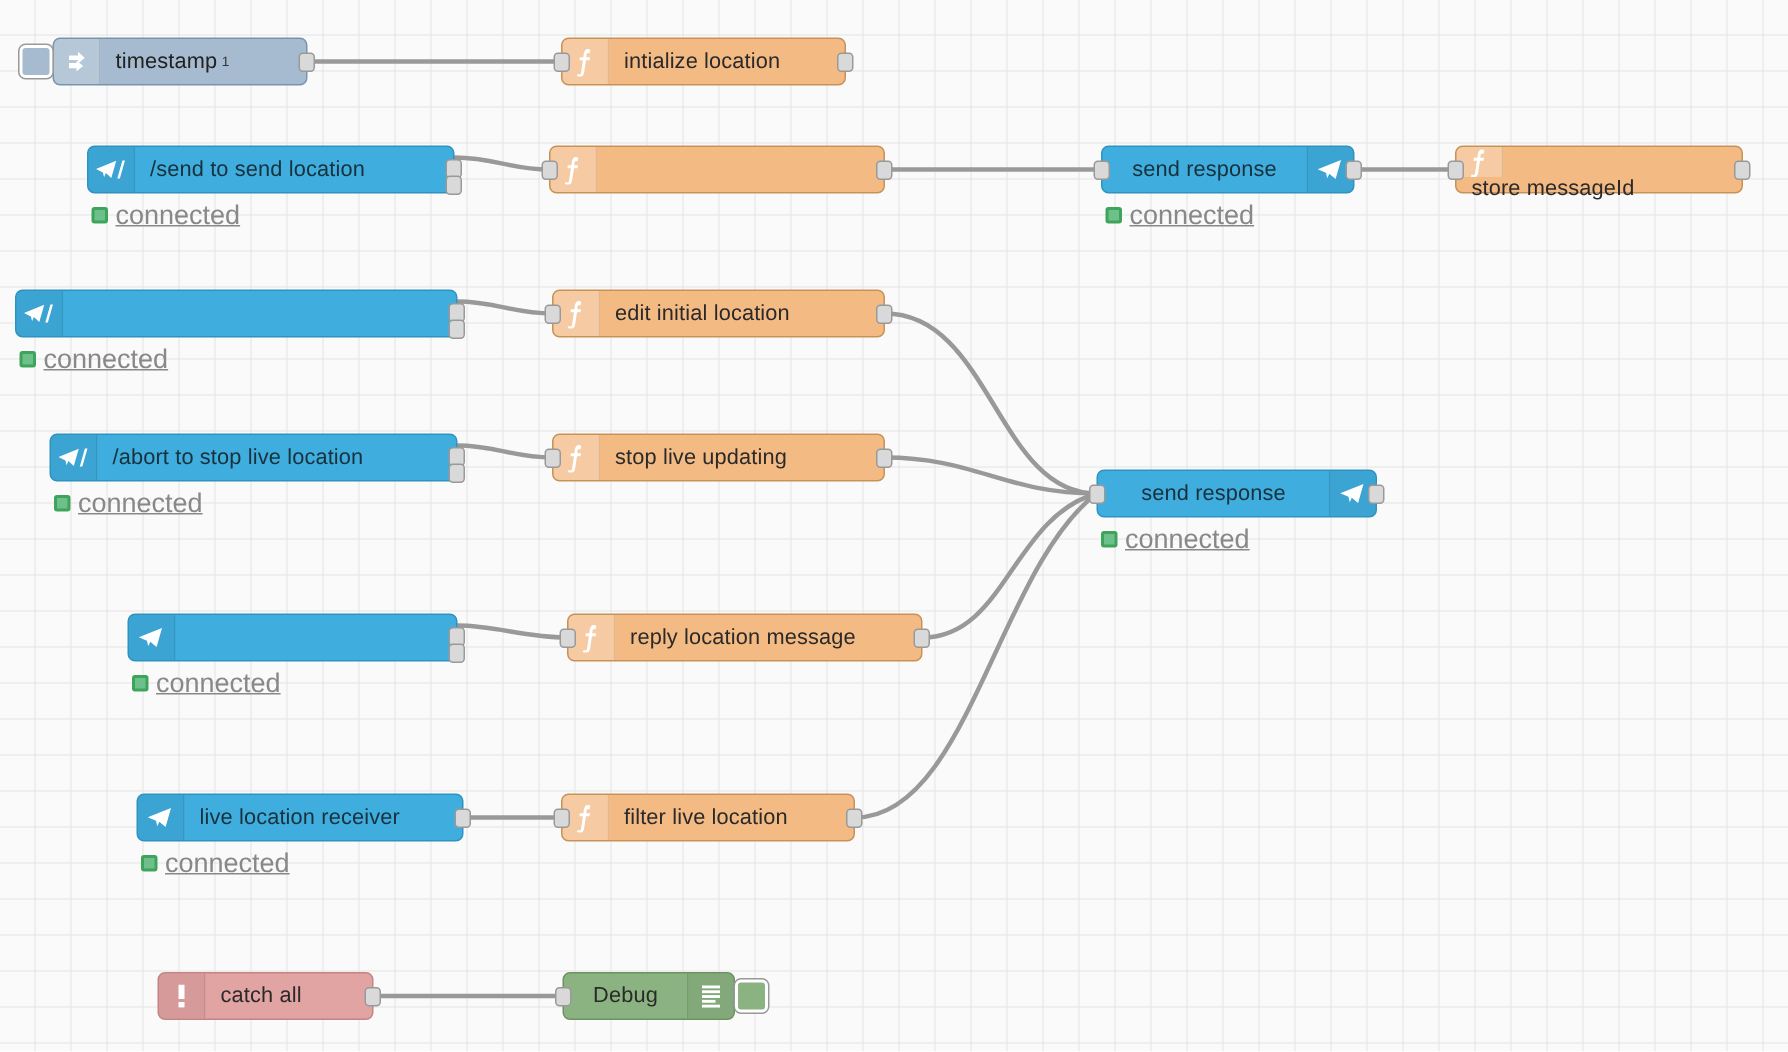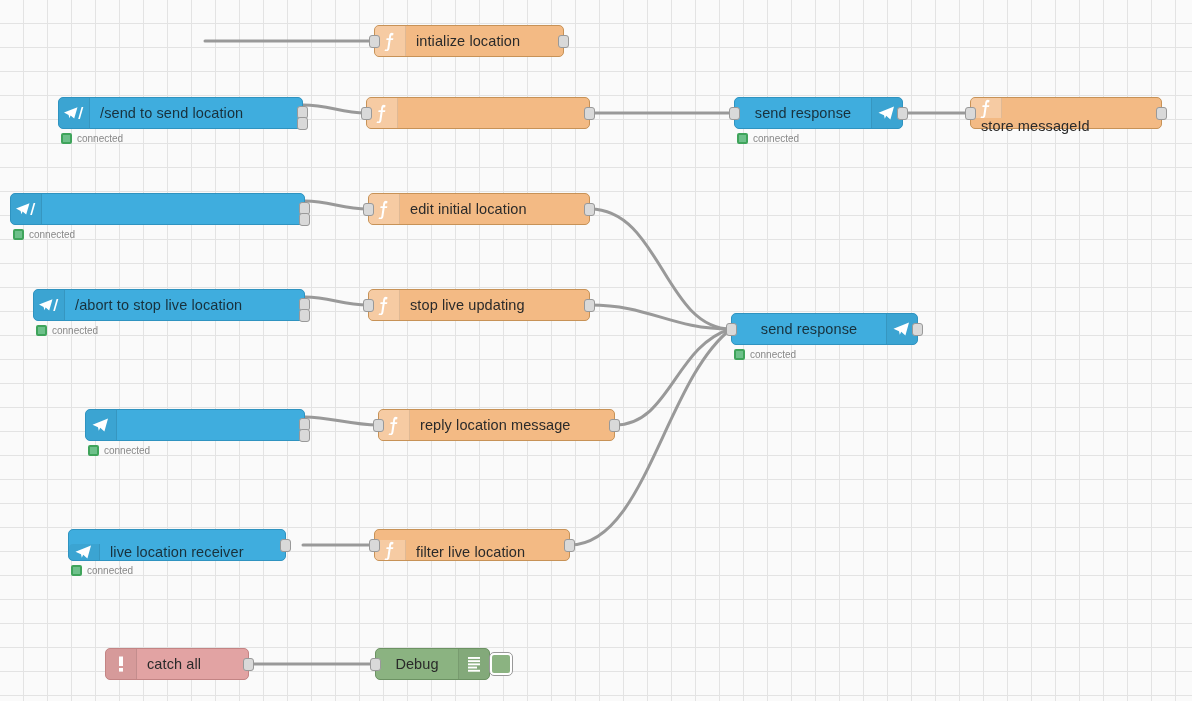"timestamp" div.node { html: none -> <div> <div></div> <div> <svg> <path></path> <path></path> </svg> </div> <div> <span>timestamp</span> <span>1</span> </div> <div></div> </div> }
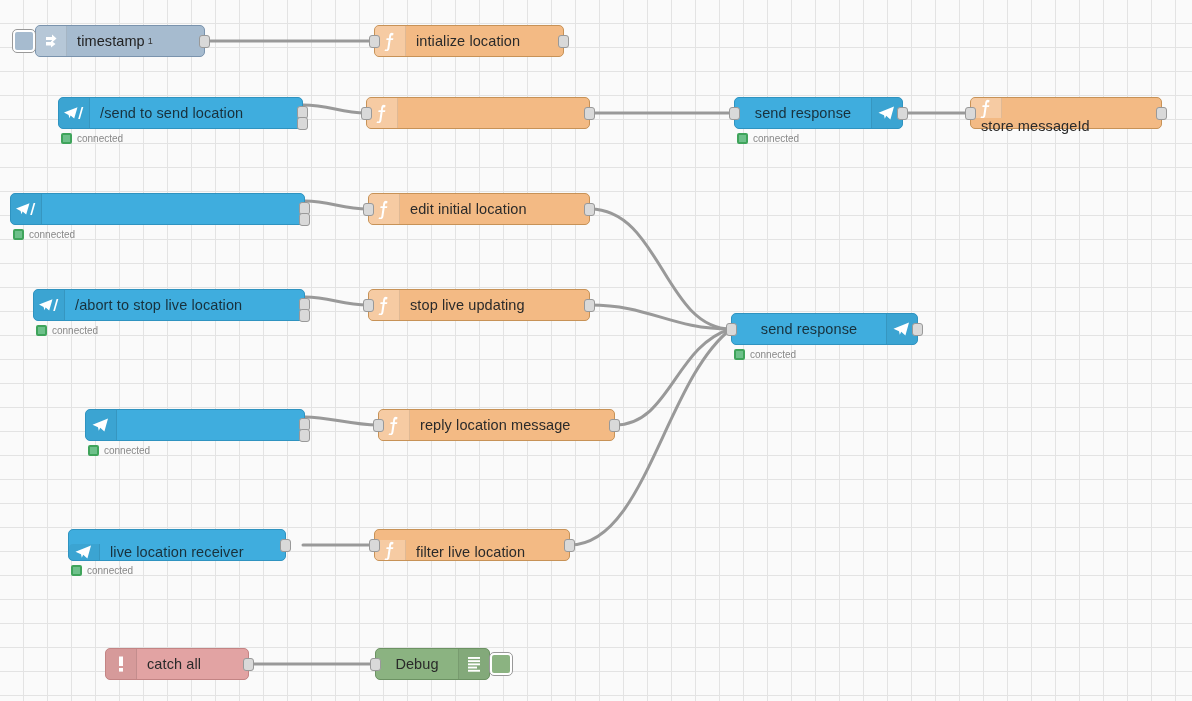"connected" .status .txt { font-size: 10px -> 18px; text-decoration: none -> underline }
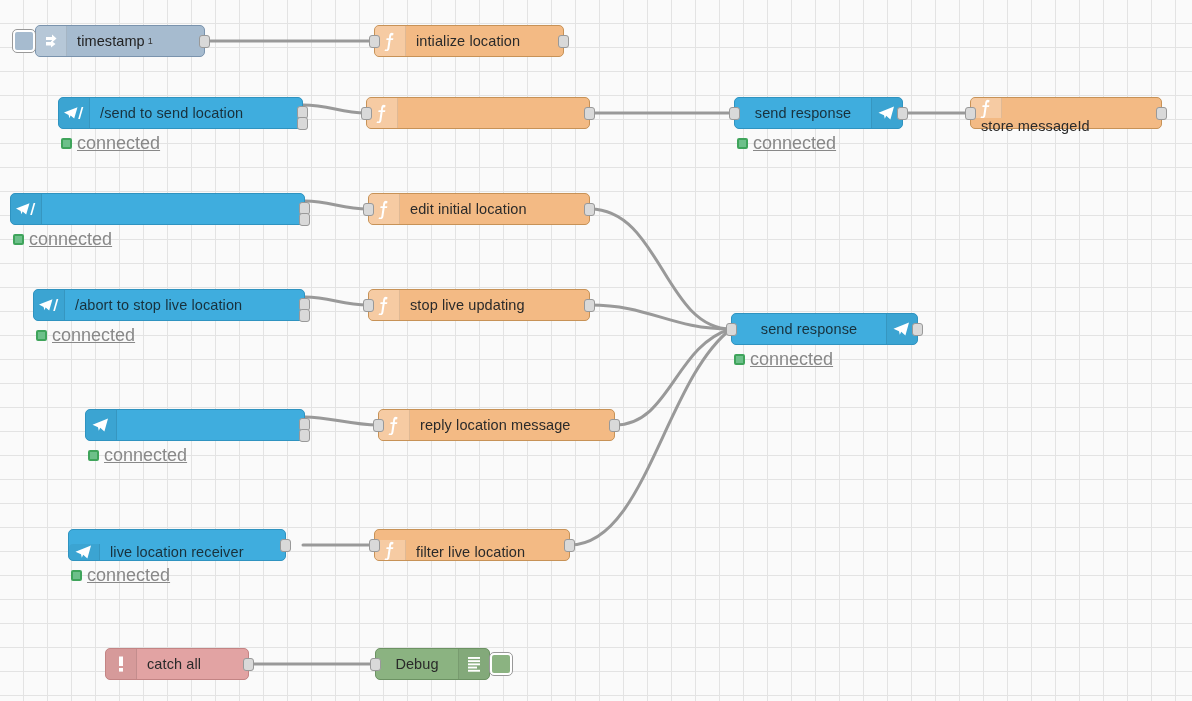"live location receiver" div.node { align-items: flex-end -> none; left: 68px -> 91px }
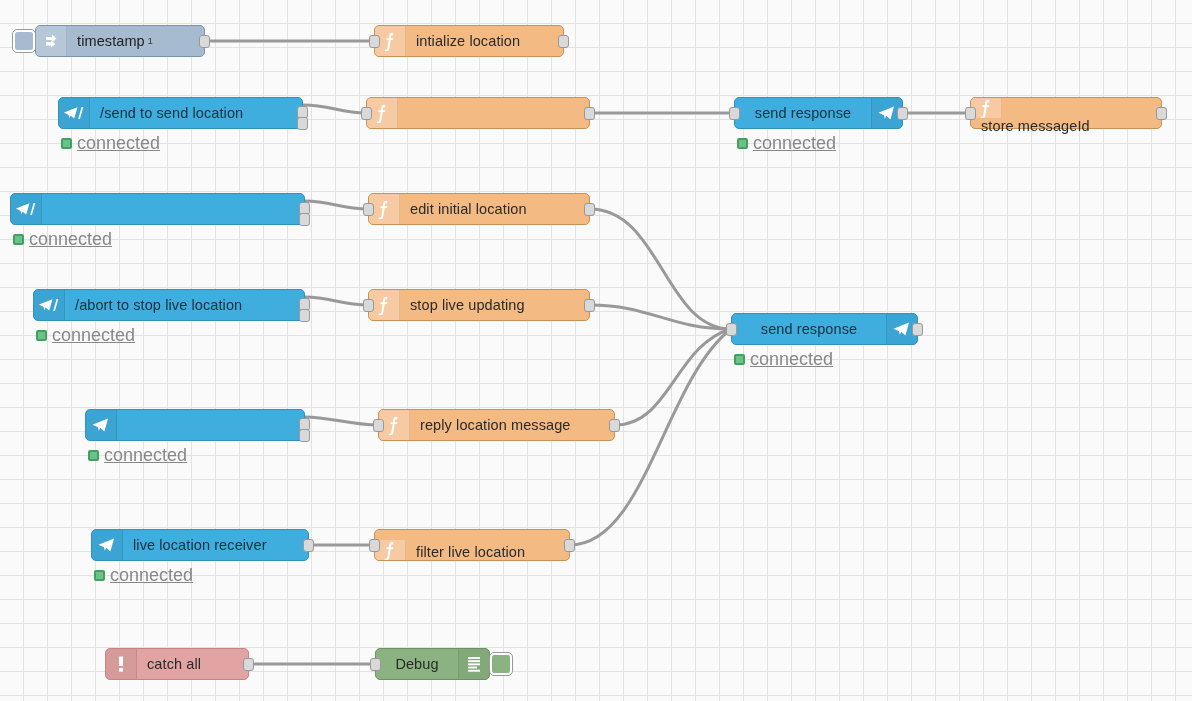"filter live location" div.node { align-items: flex-end -> none }
